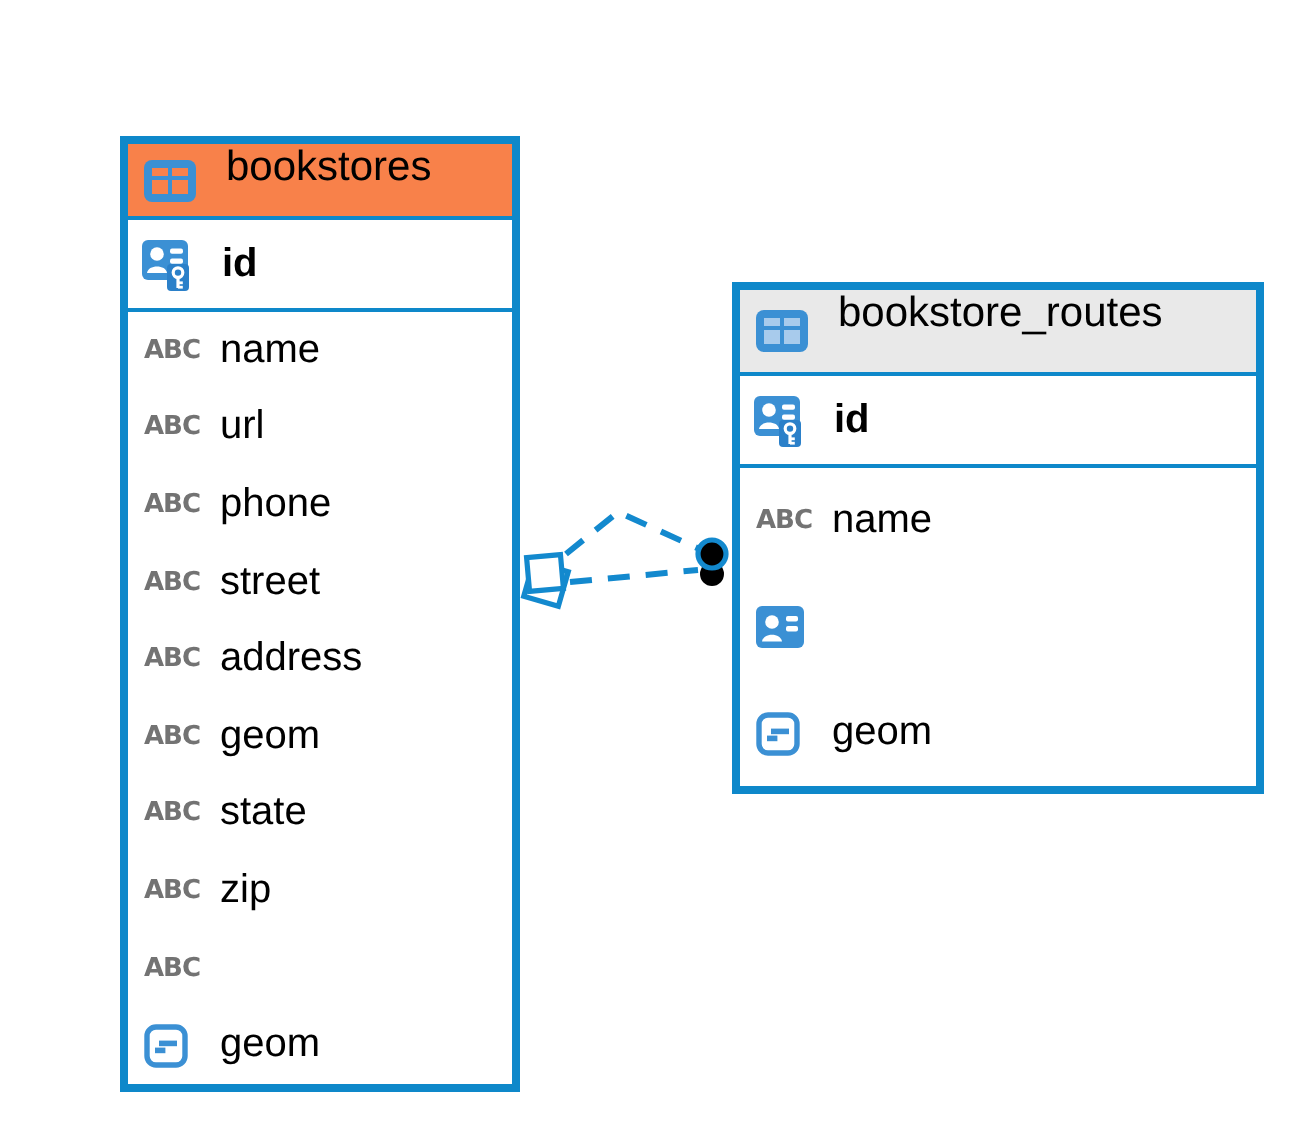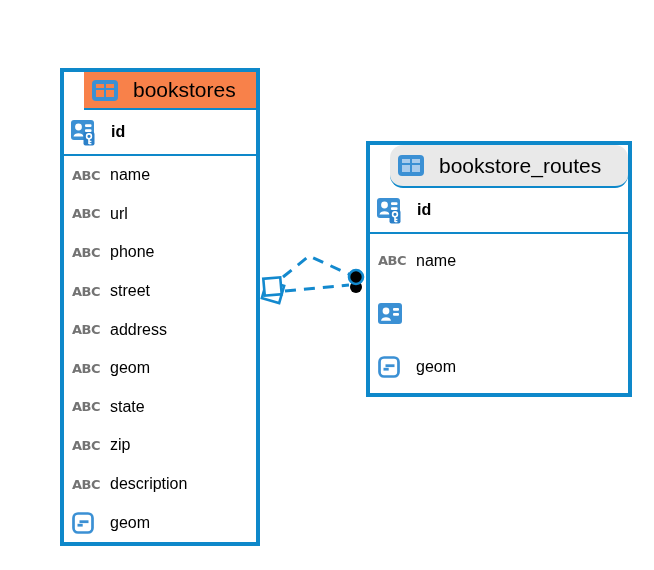"bookstores" .t-header { align-items: center -> none; margin-left: 20px -> none }
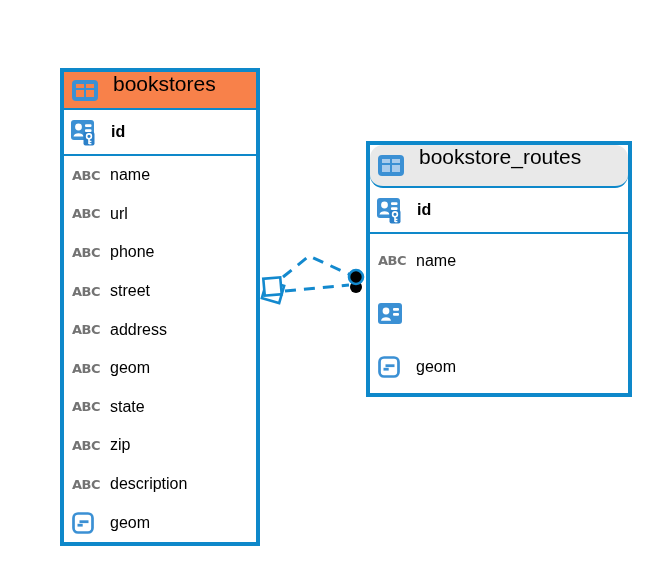"id" .col-label { font-size: 16px -> 20px }
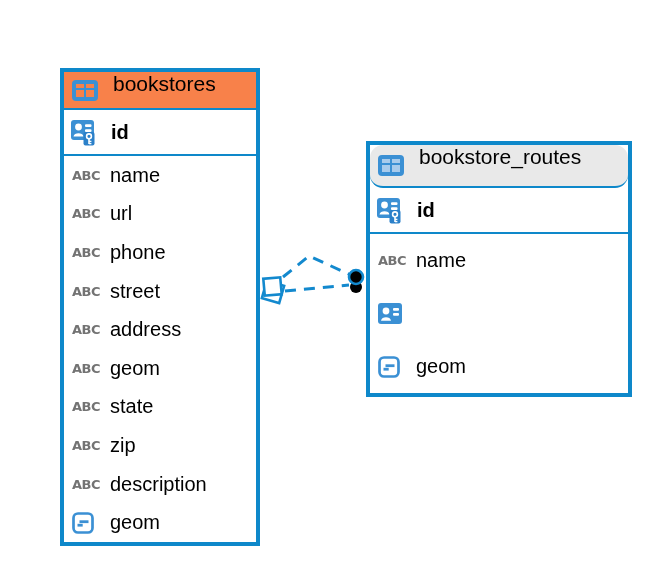"bookstore_routes" .t1 .t-header { border-radius: 13px -> none }
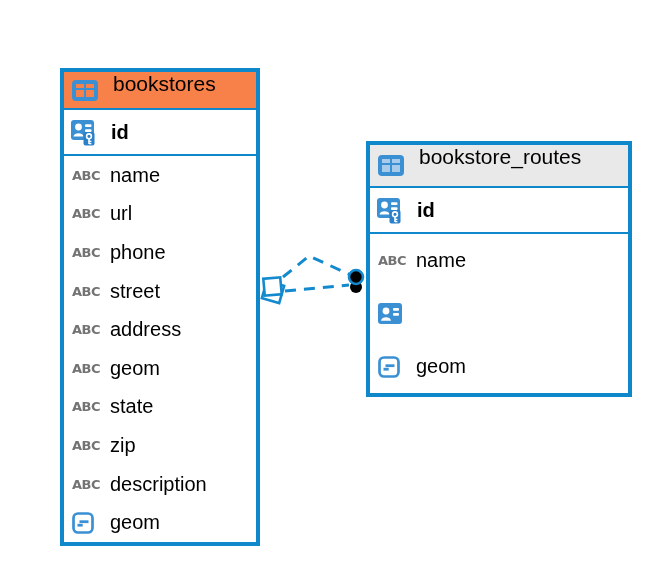"description" span.col-label { html: <span>description</span> -> none }
